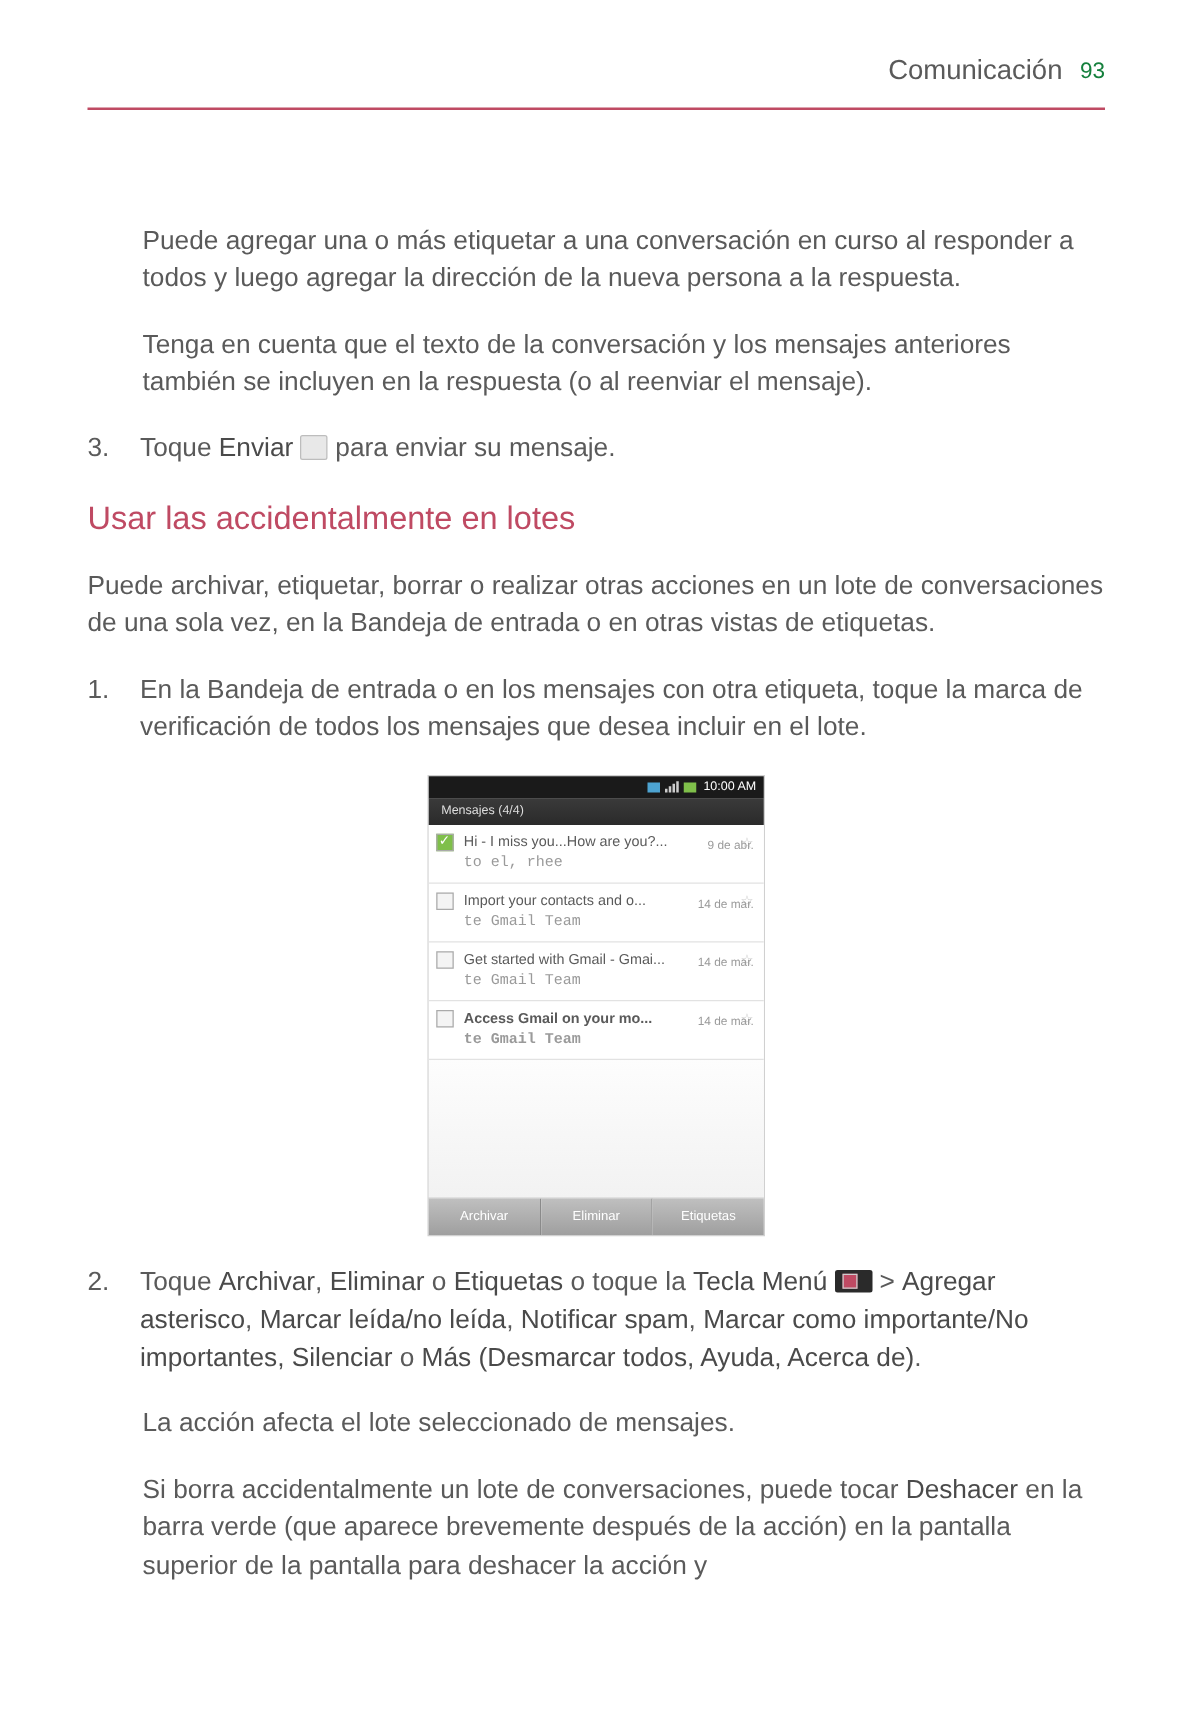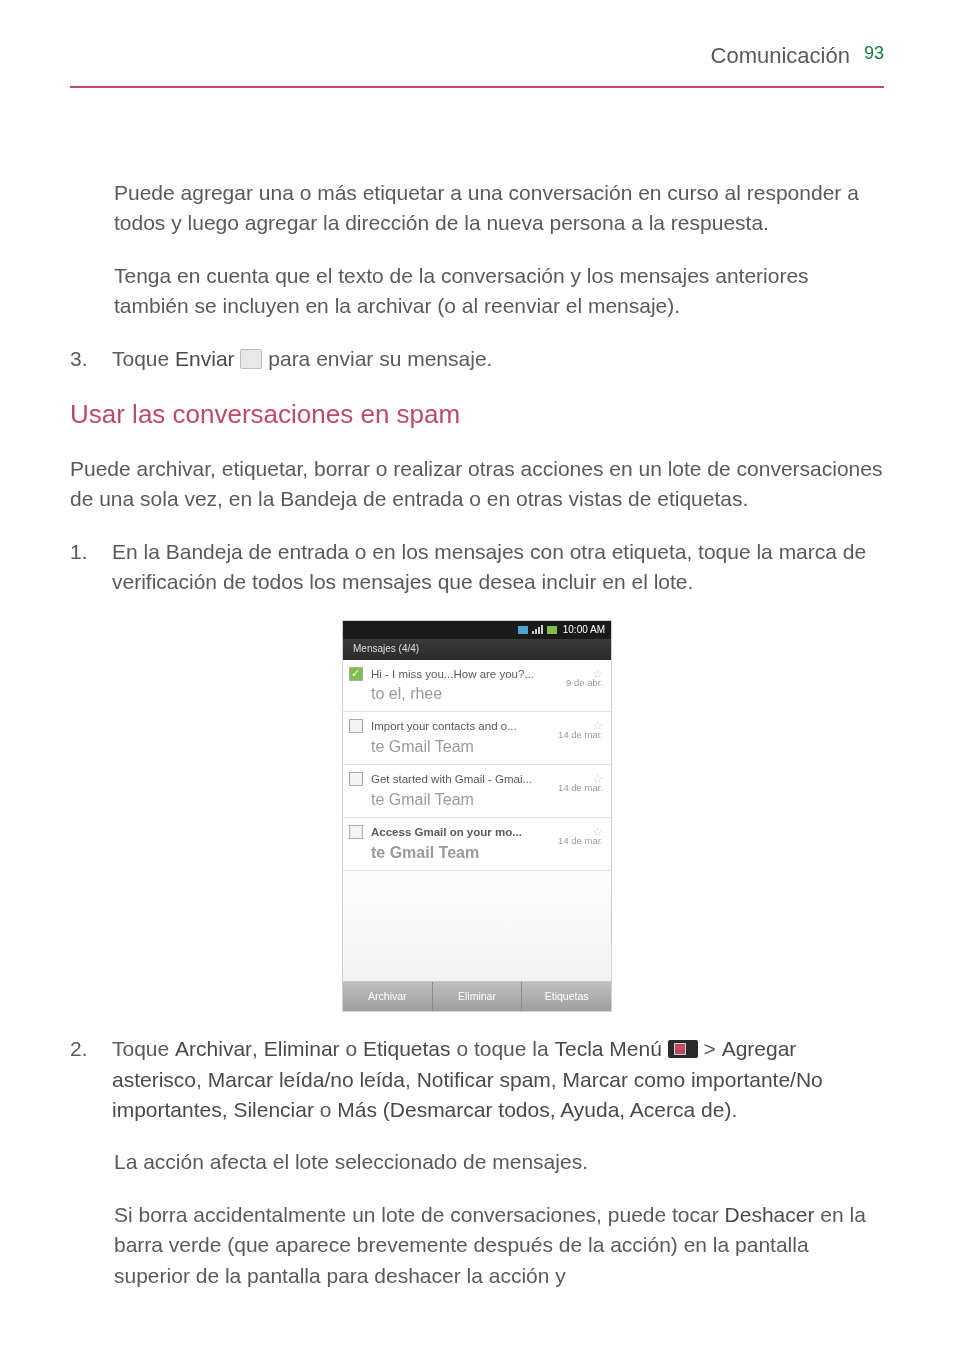"Comunicación" .header-row { align-items: flex-start -> center }
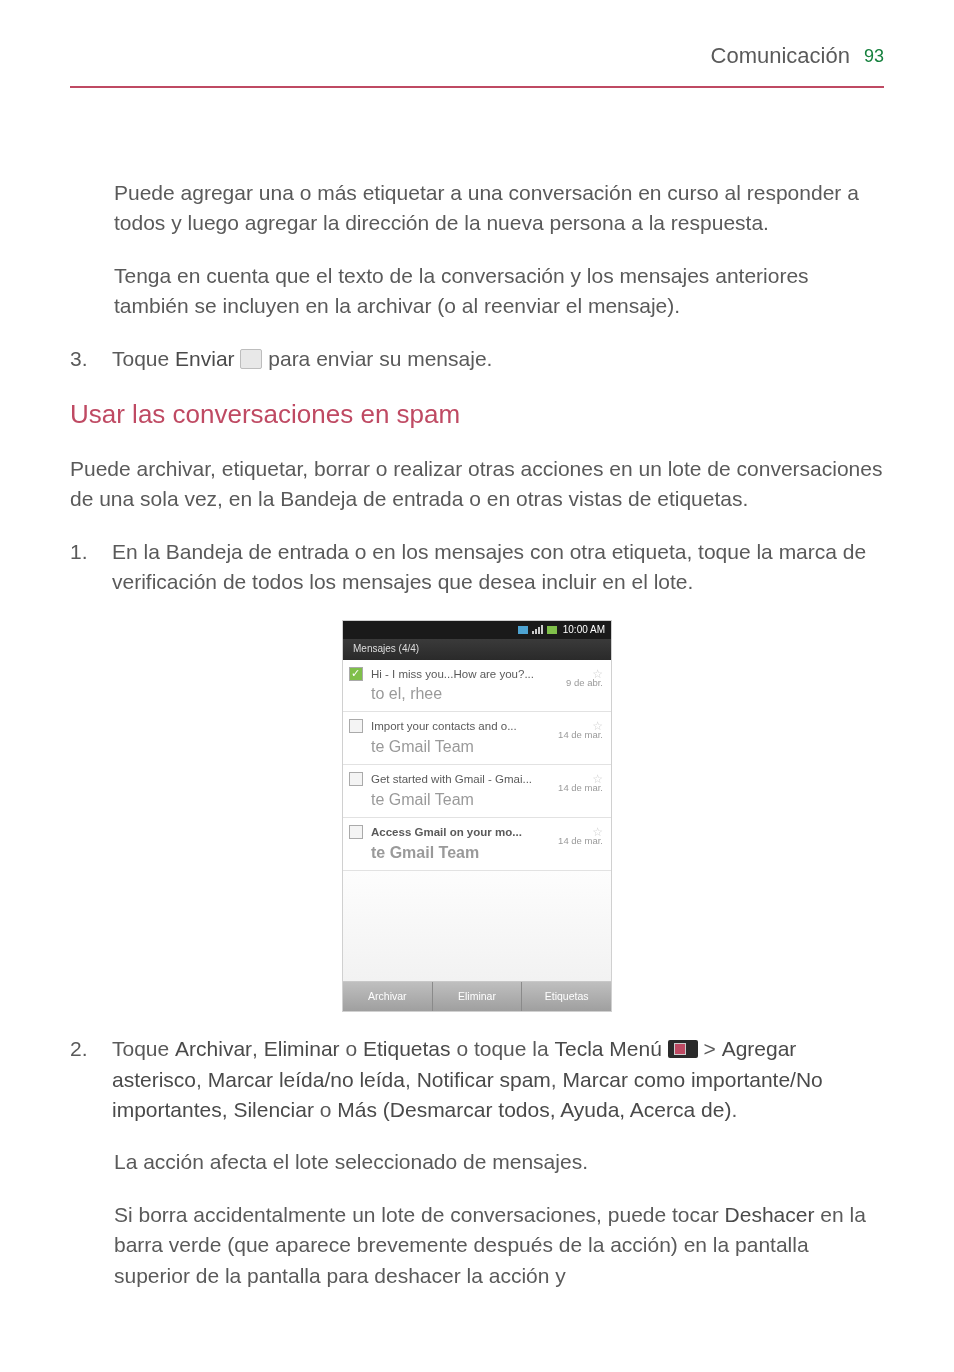"Tenga en cuenta que el" div.para { text: archivar -> respuesta }
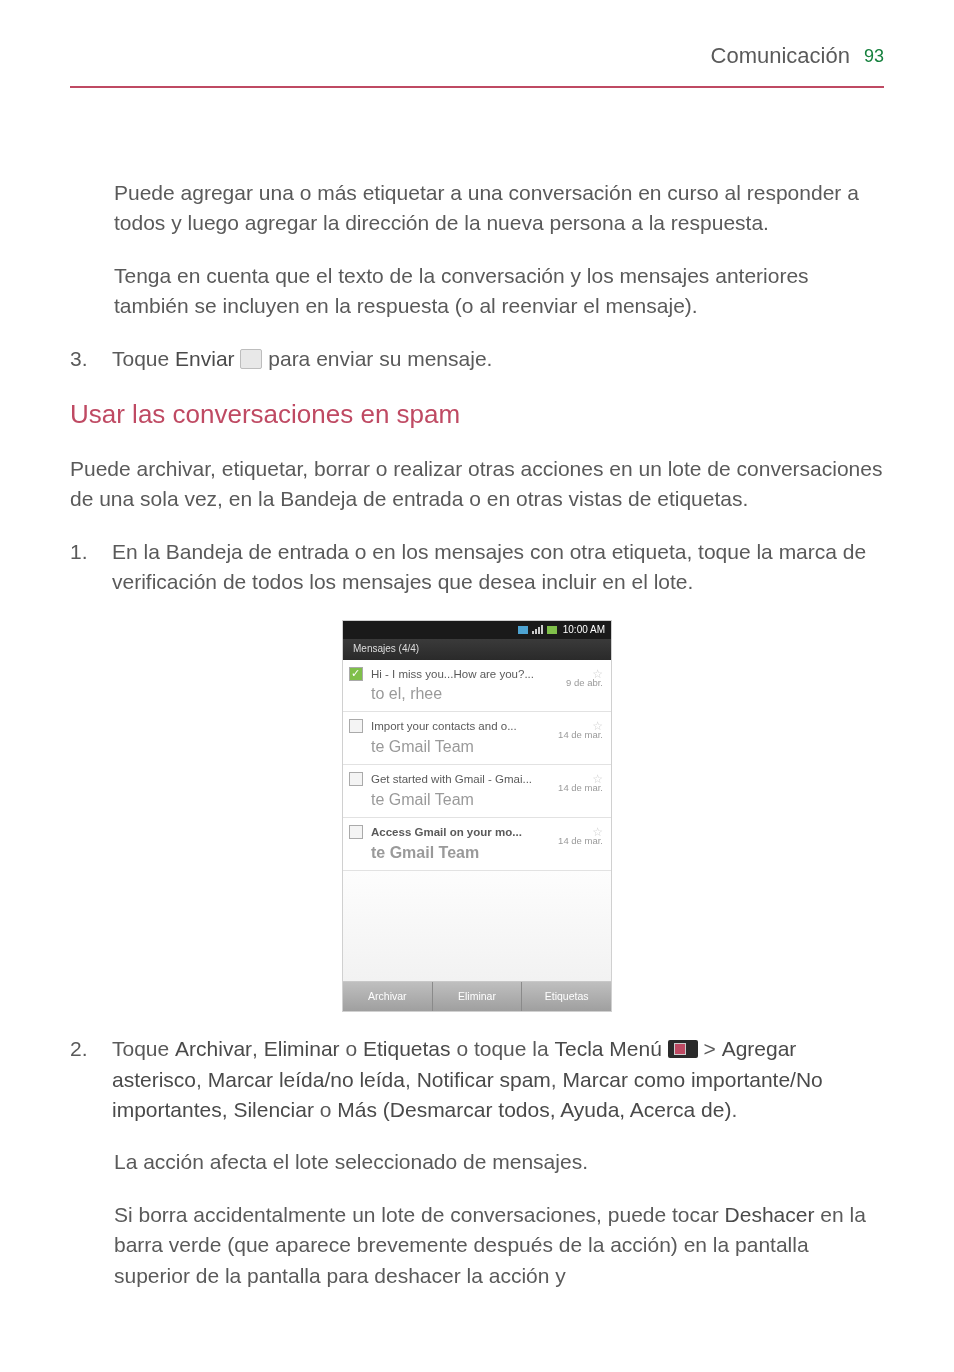"Usar las conversaciones en spam" h2.section { text: conversaciones en spam -> accidentalmente en lotes }
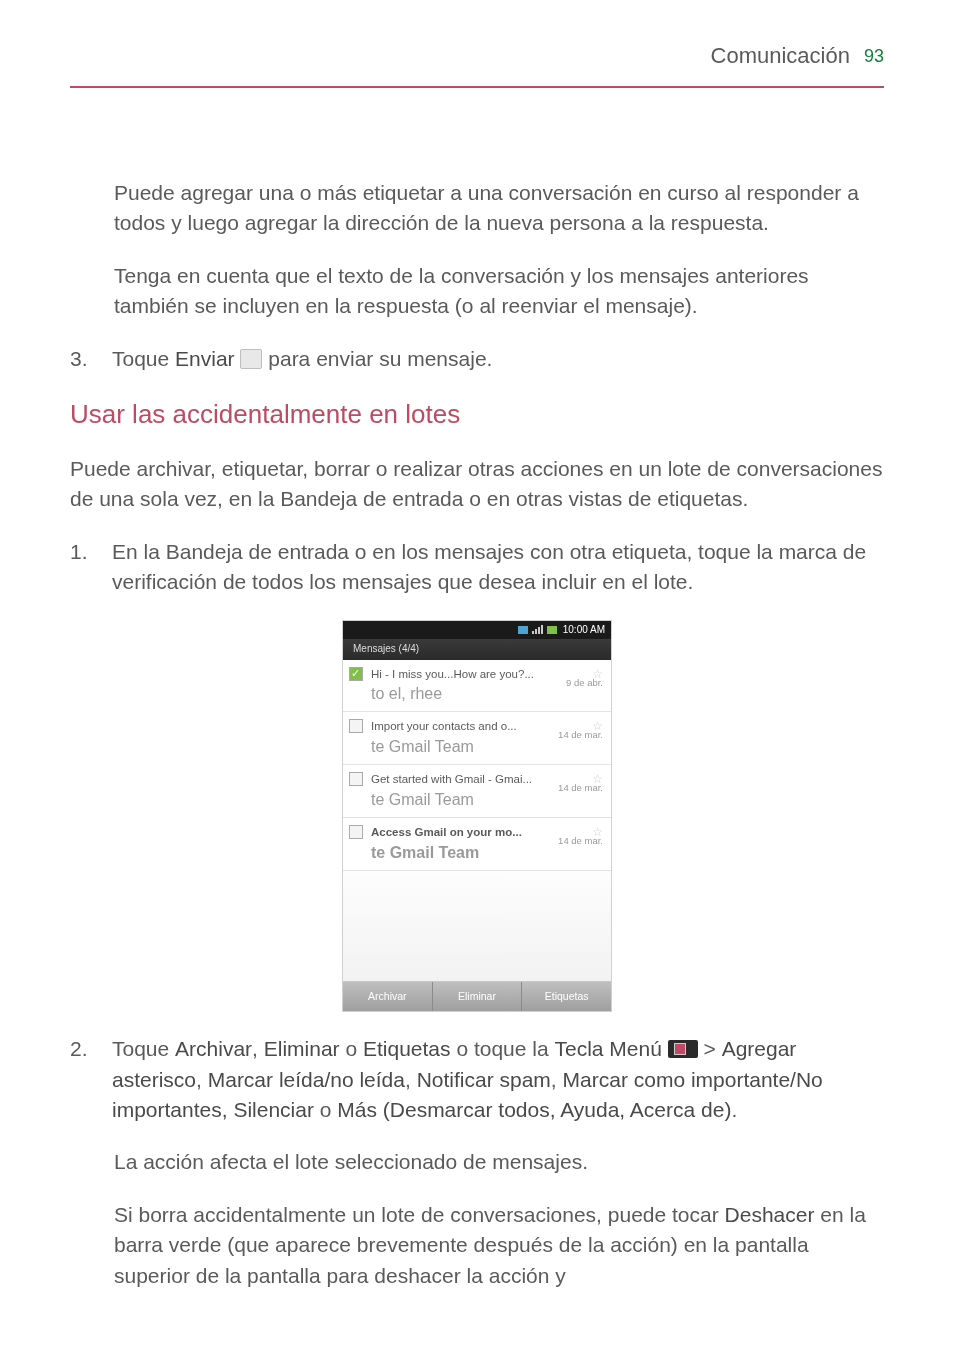"to el, rhee" .msg-from { font-family: none -> Liberation Mono, monospace; font-size: 16px -> 12px }
